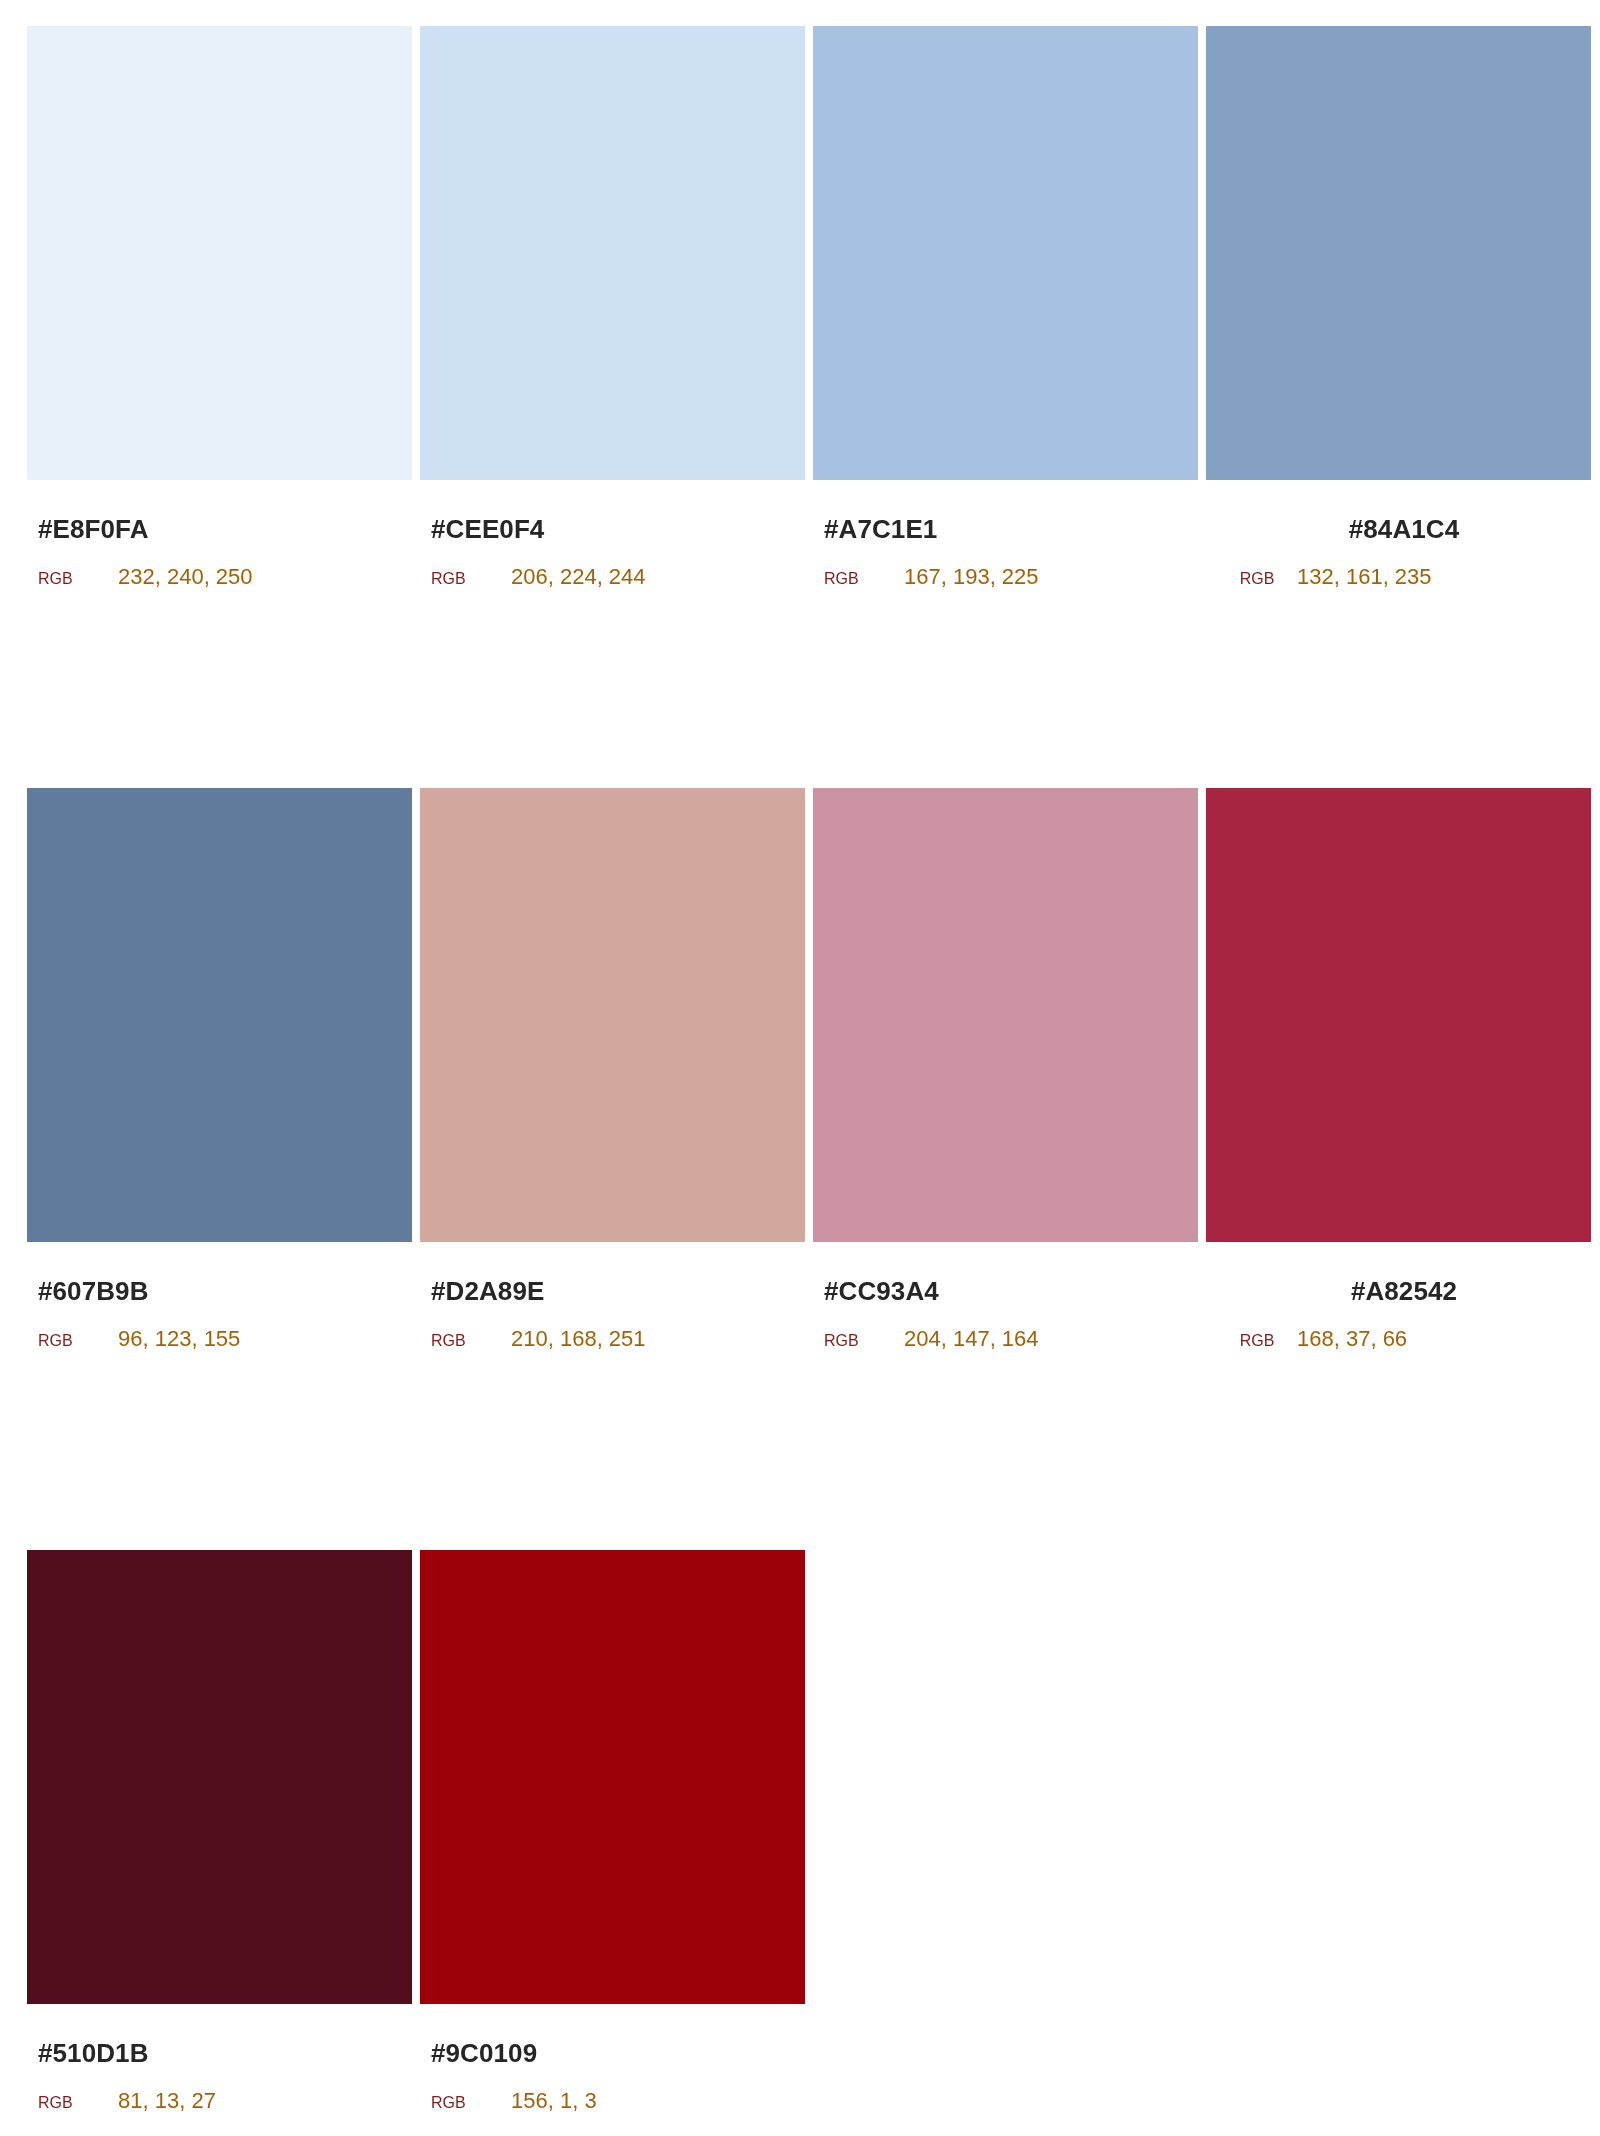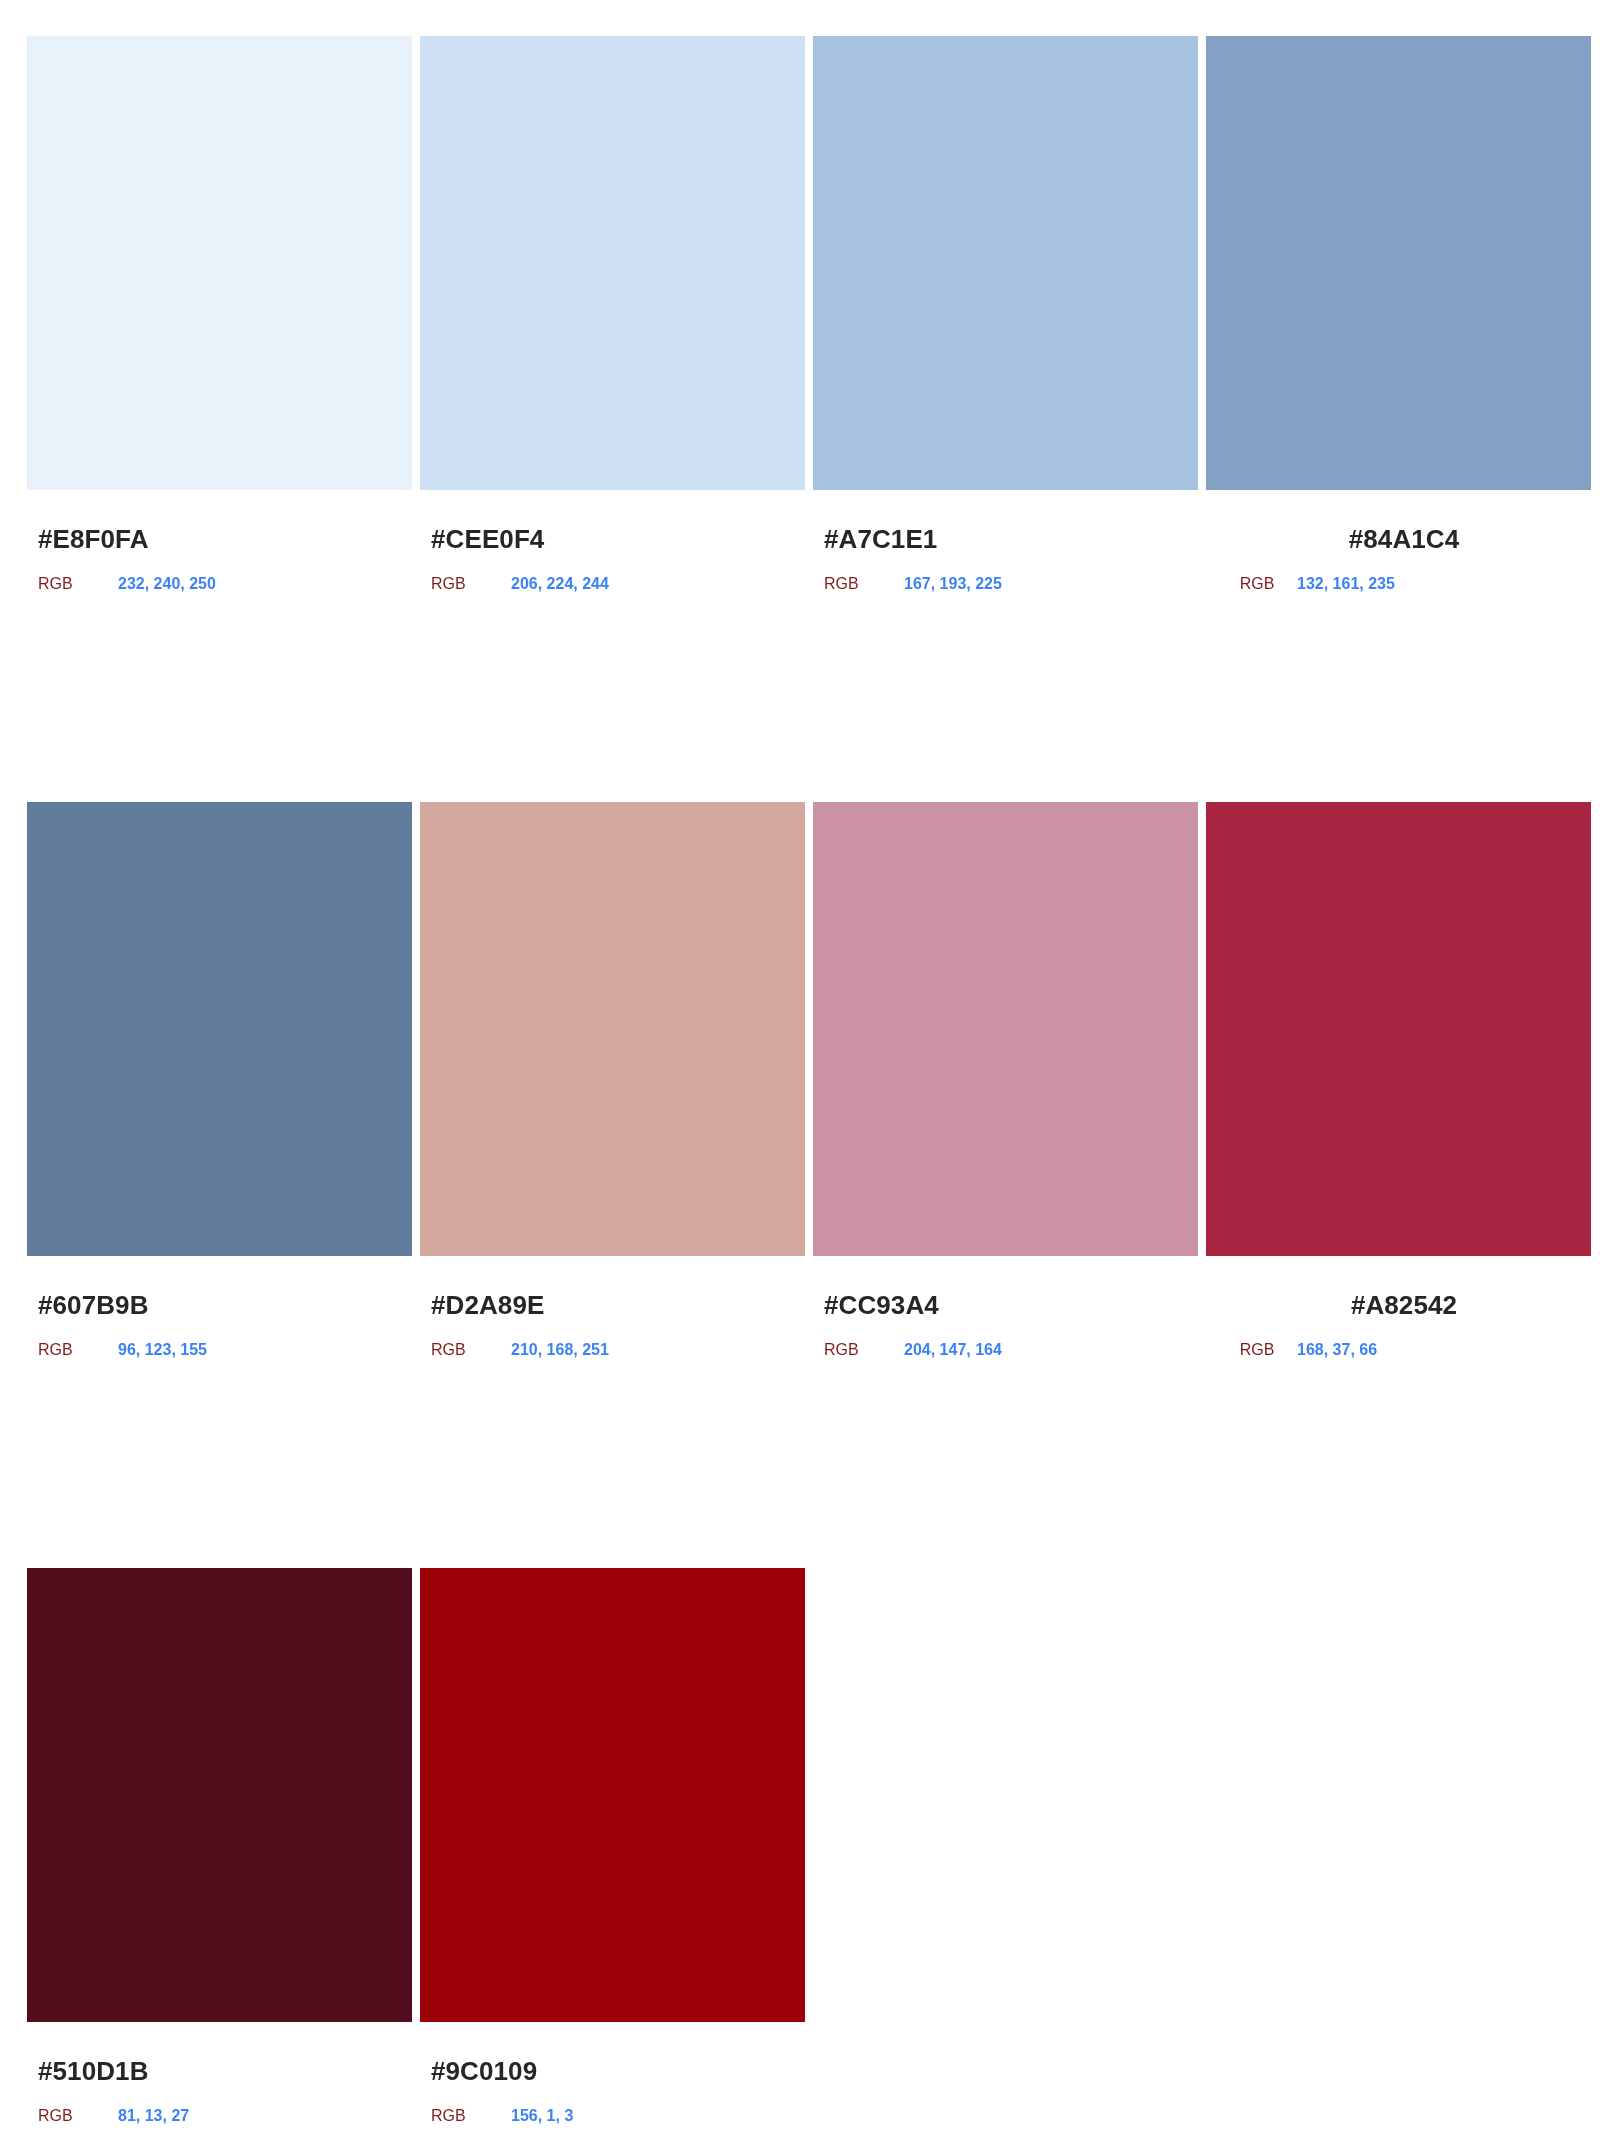"#E8F0FA" .swatch-cell { margin-top: 10px -> none }
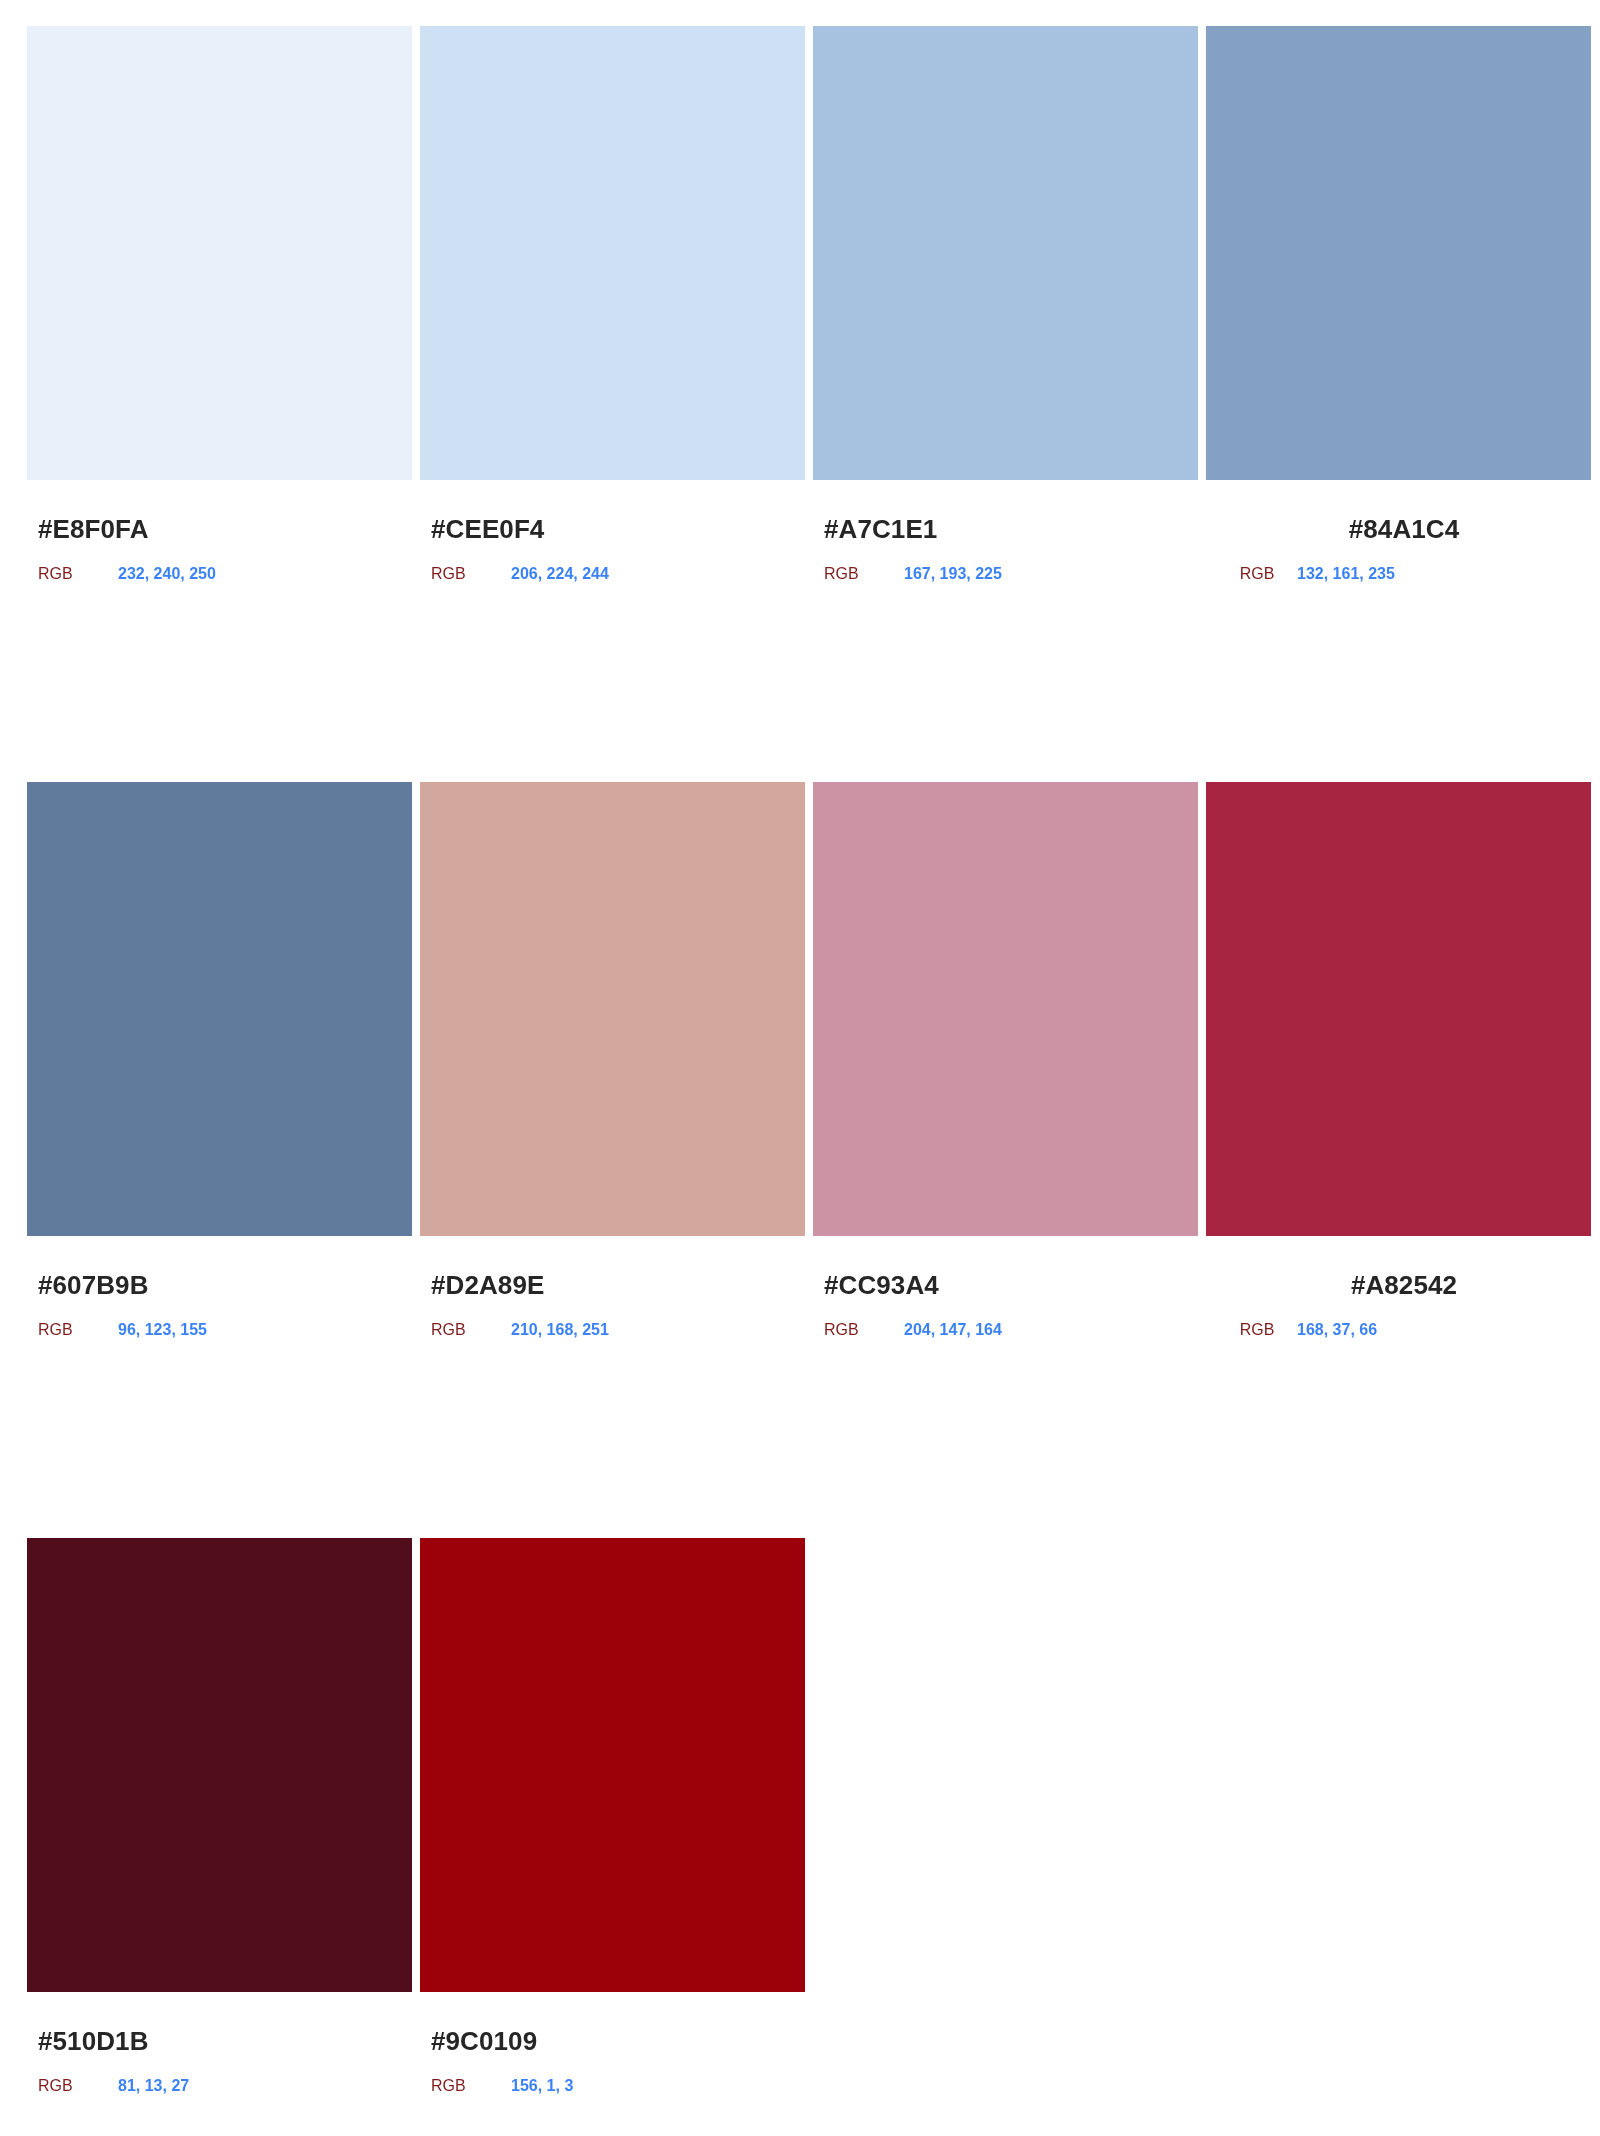"232, 240, 250" .rgb-values { color: #3b82f6 -> #a16207; font-size: 16px -> 22px; font-weight: bold -> normal }
